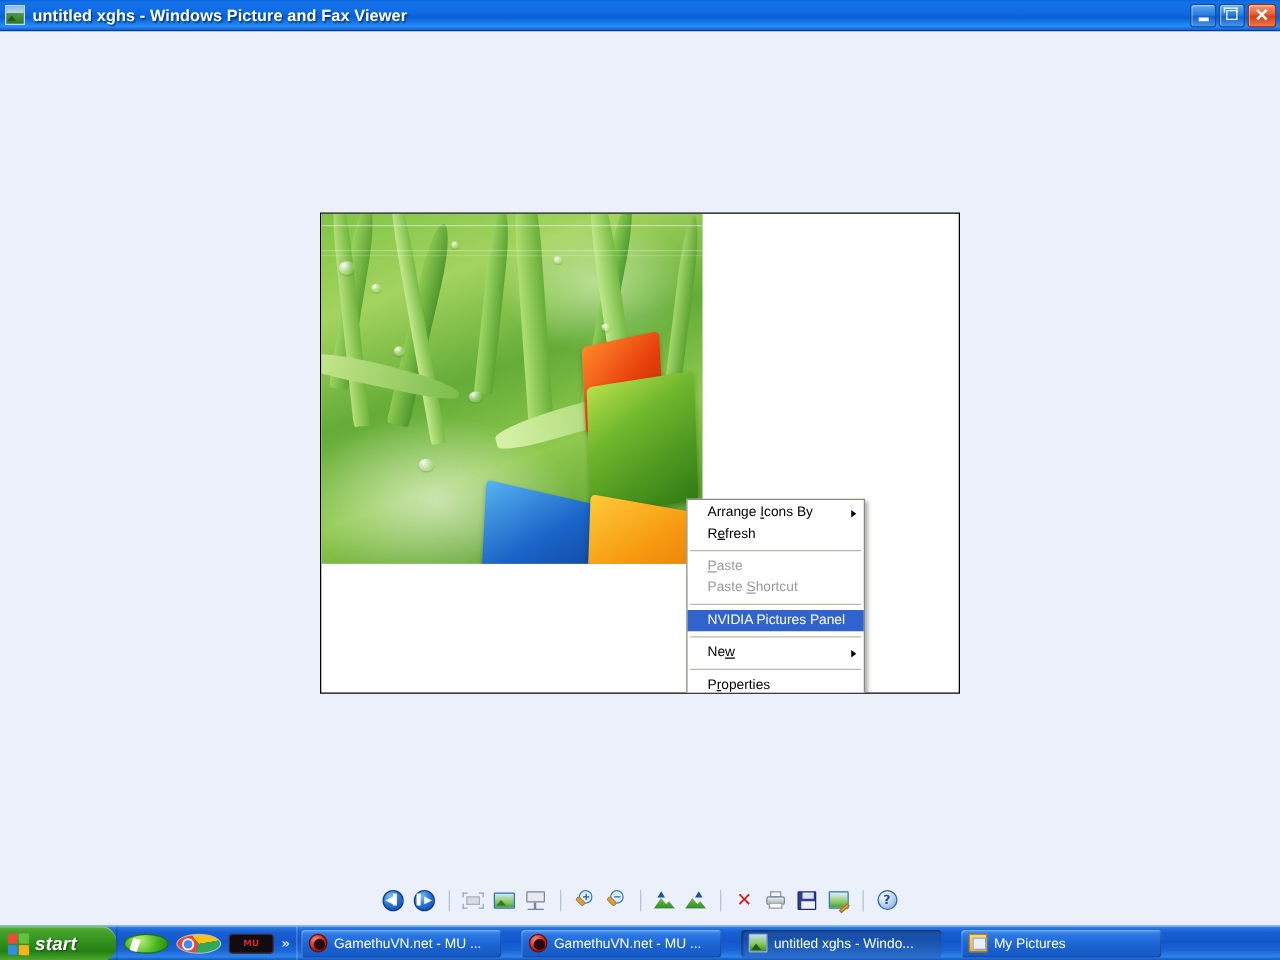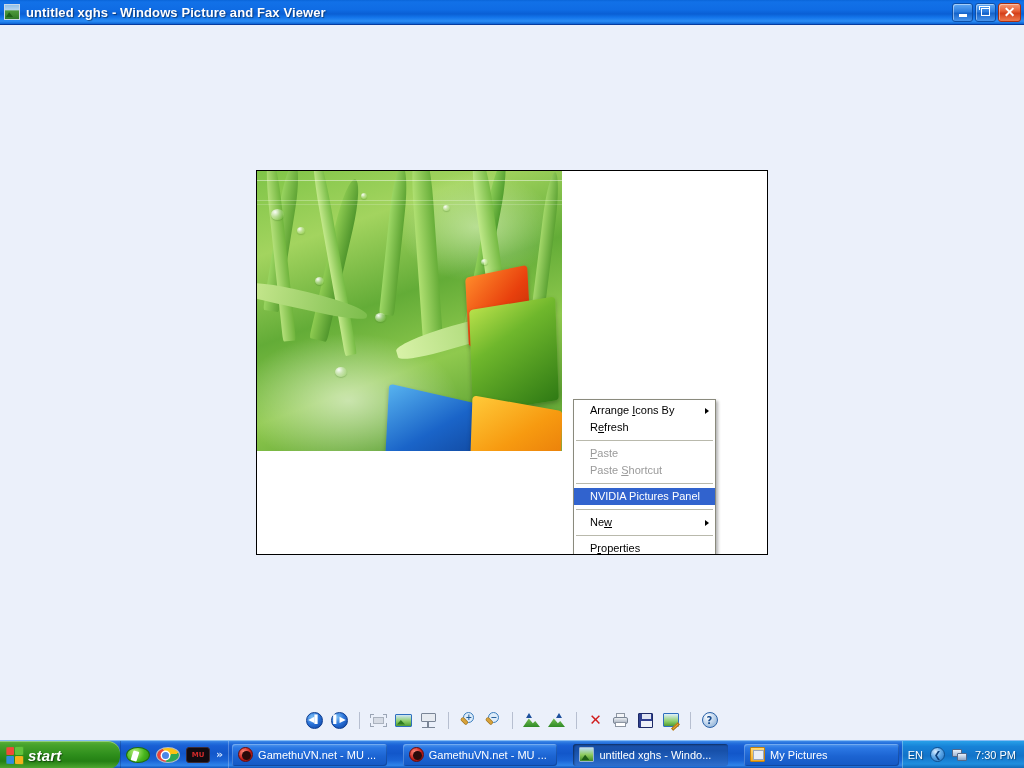"Arrange Icons By" #ctxmenu { left: 316px -> 292px }
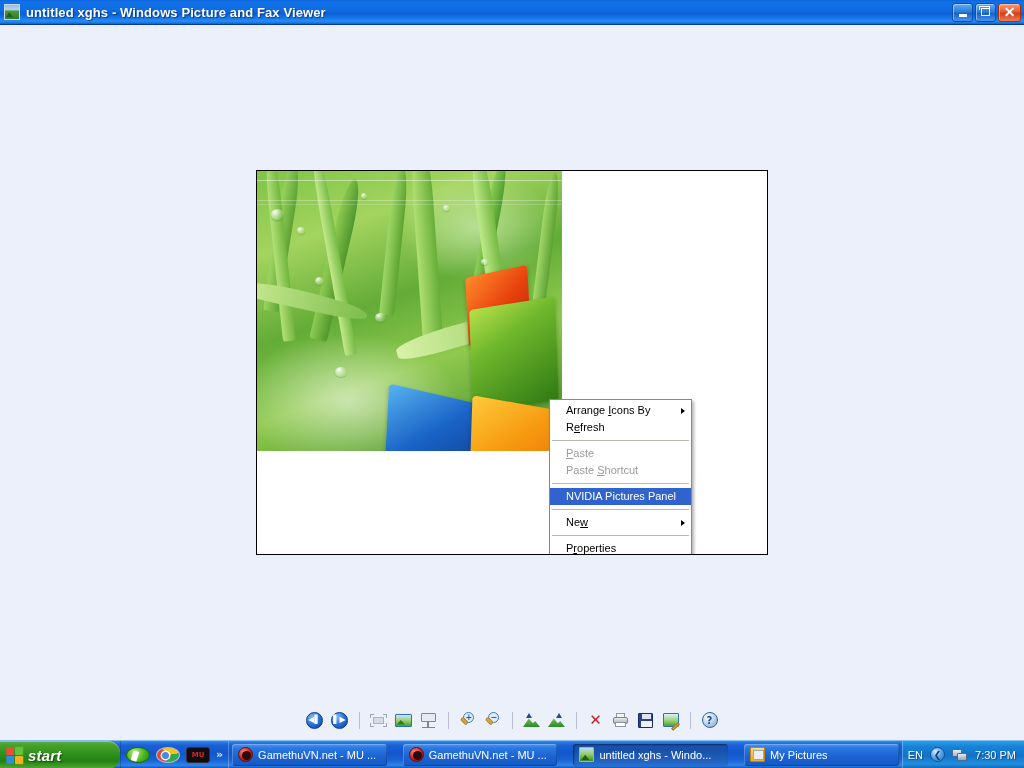"start" #startbtn { width: 120px -> 93px }
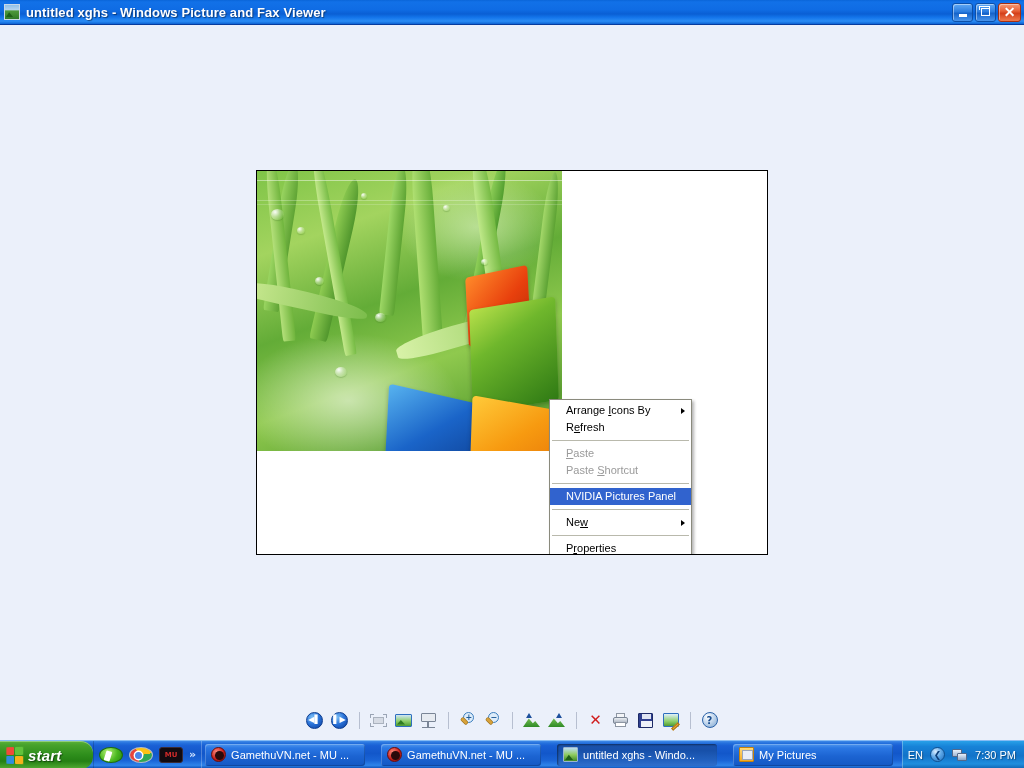"MU" .qlicon { width: 24px -> 36px }
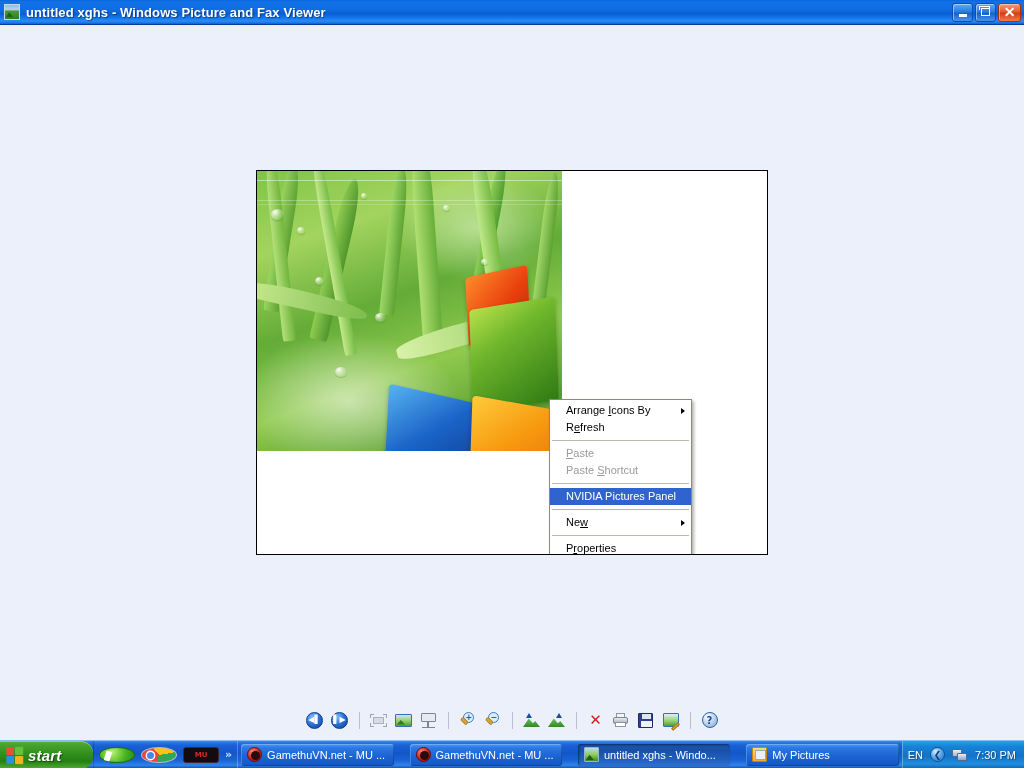"EN" div { html: <div> <span>EN</span> <span>❮</span> <span> <i></i> <i></i> </span> <span>7:30 PM</span> </div> -> none }
